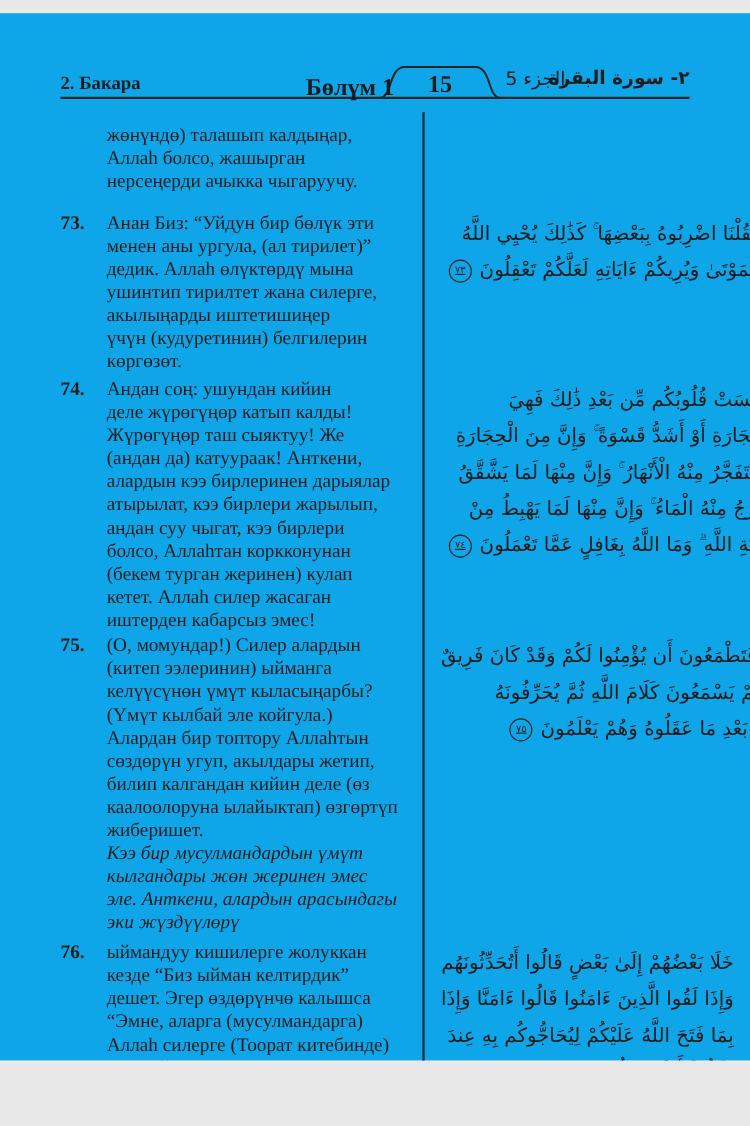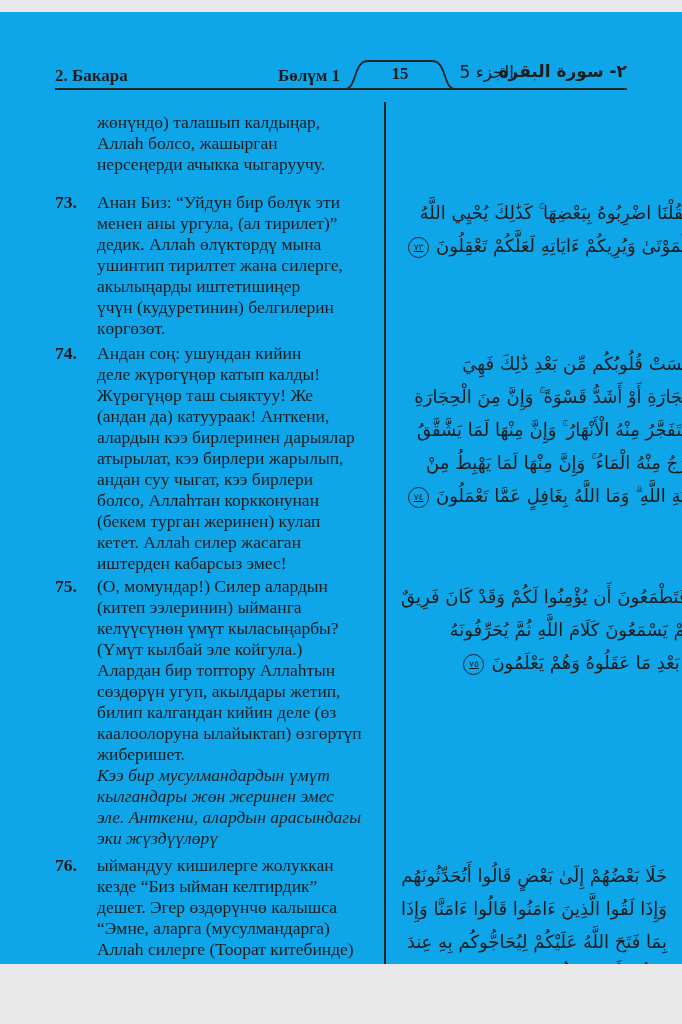"Бөлүм 1" .h-section { font-size: 17px -> 22px }
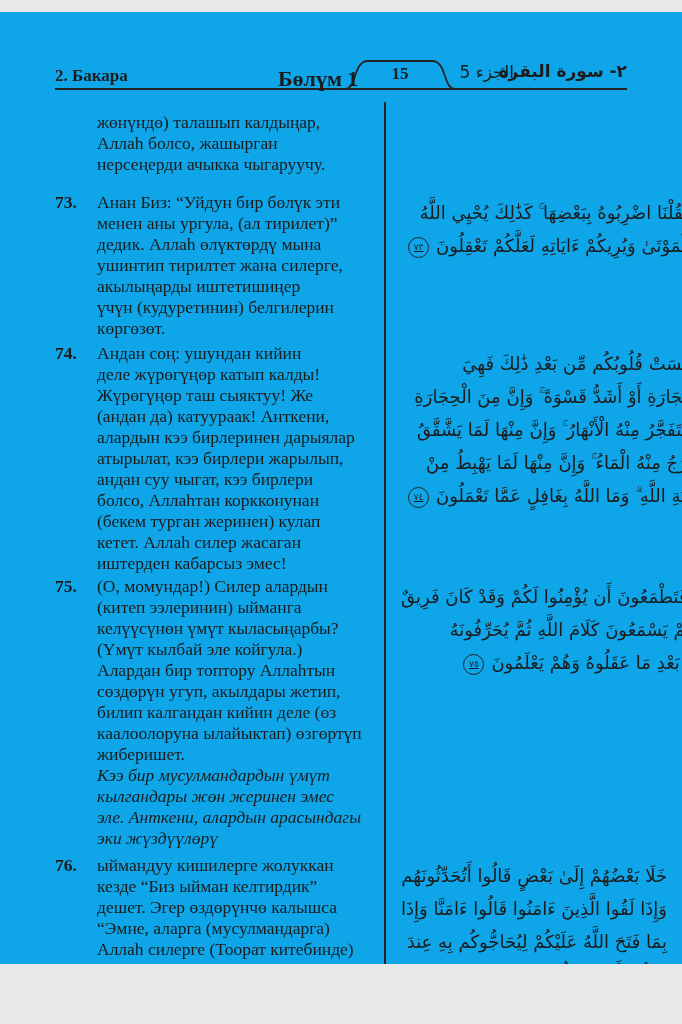"15" .h-page { font-size: 17px -> 22px }
